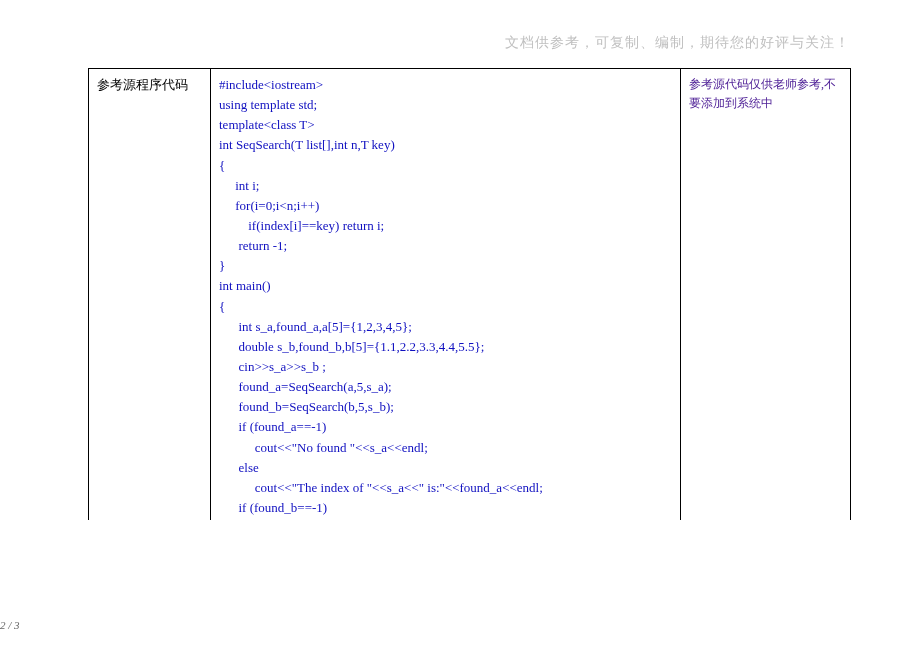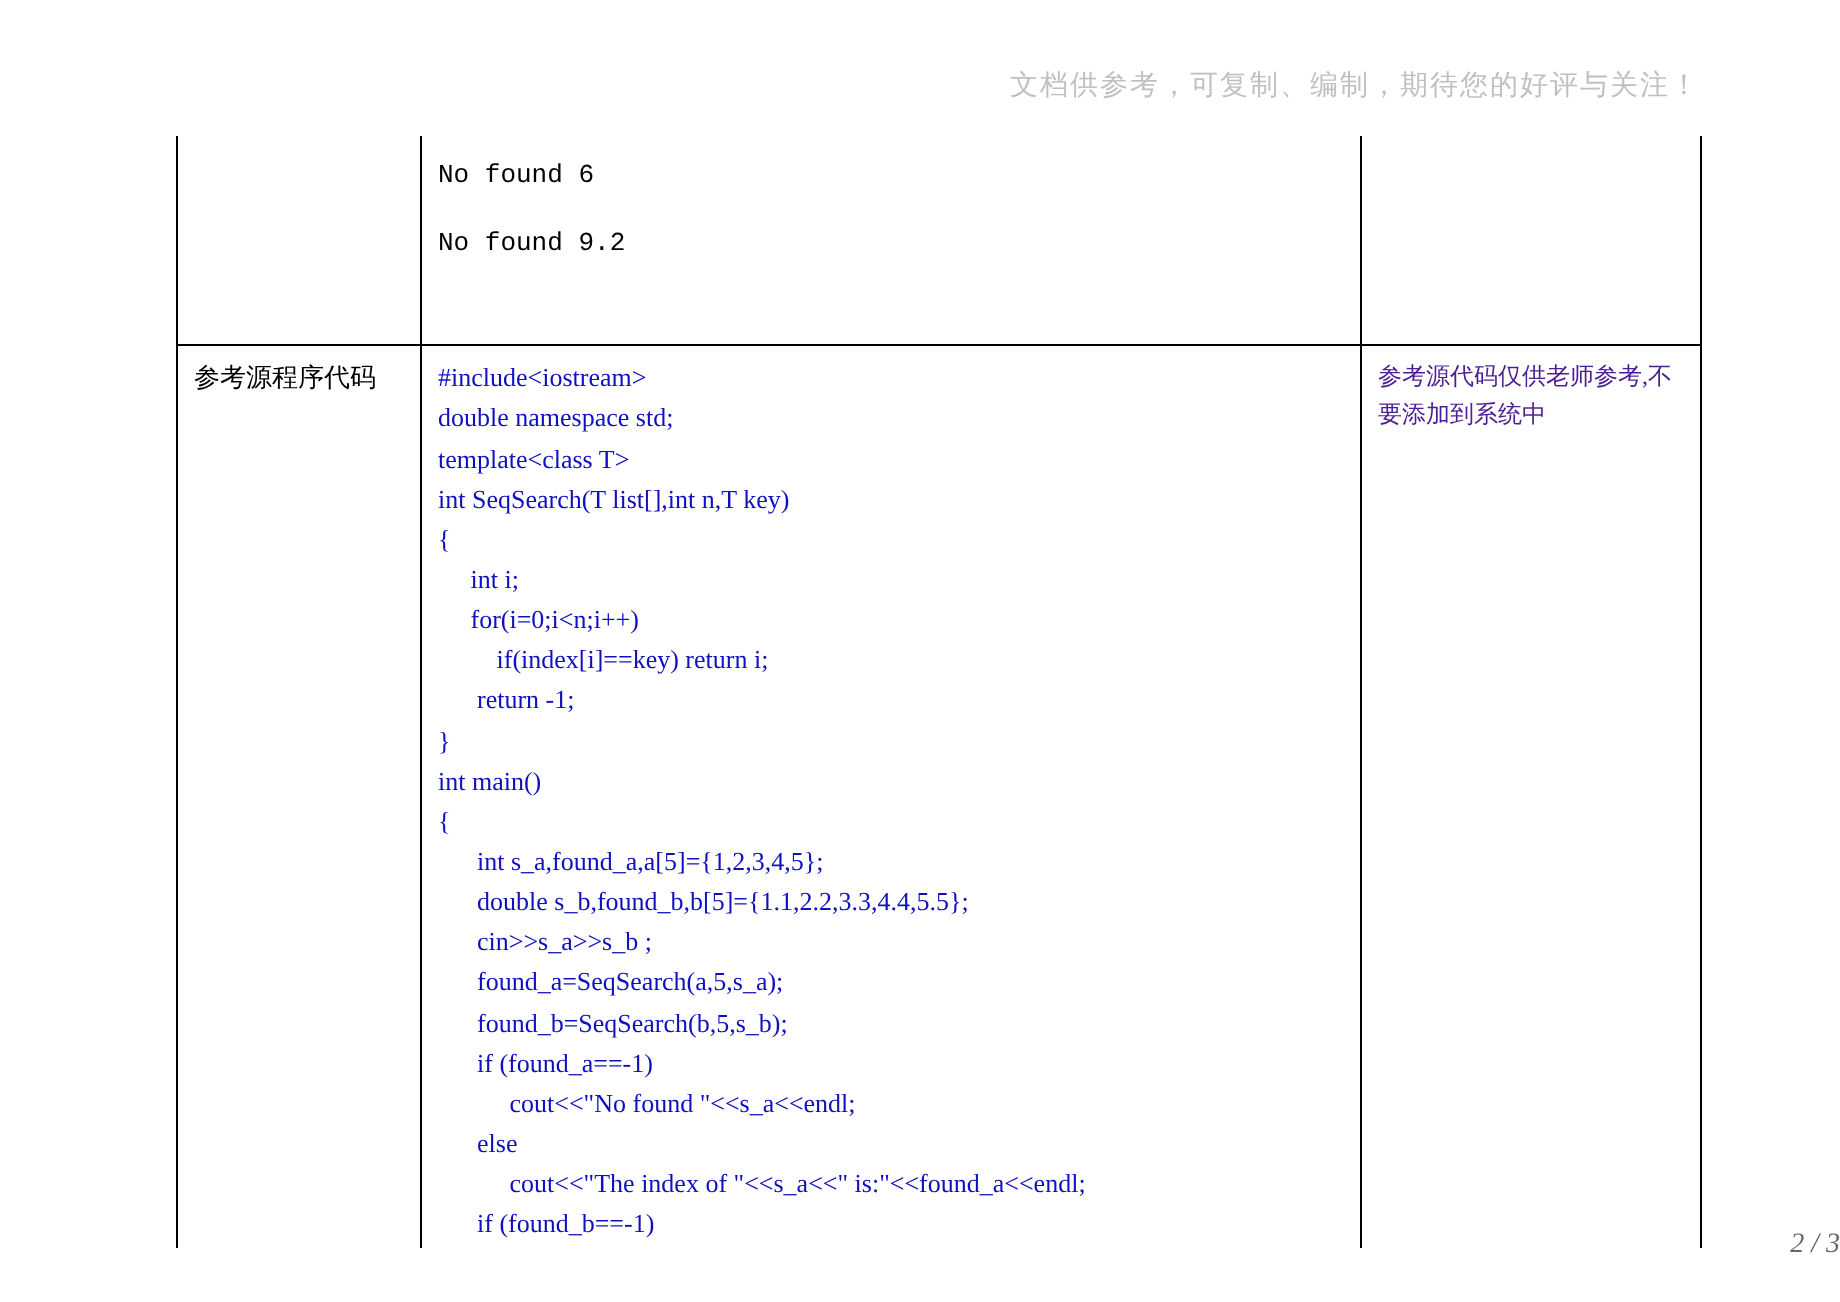"No found 6" tr.row1 { html: <tr> <td></td> <td> <div>No found 6</div> <div></div> <div>No found 9.2</div> </td> <td></td> </tr> -> none }
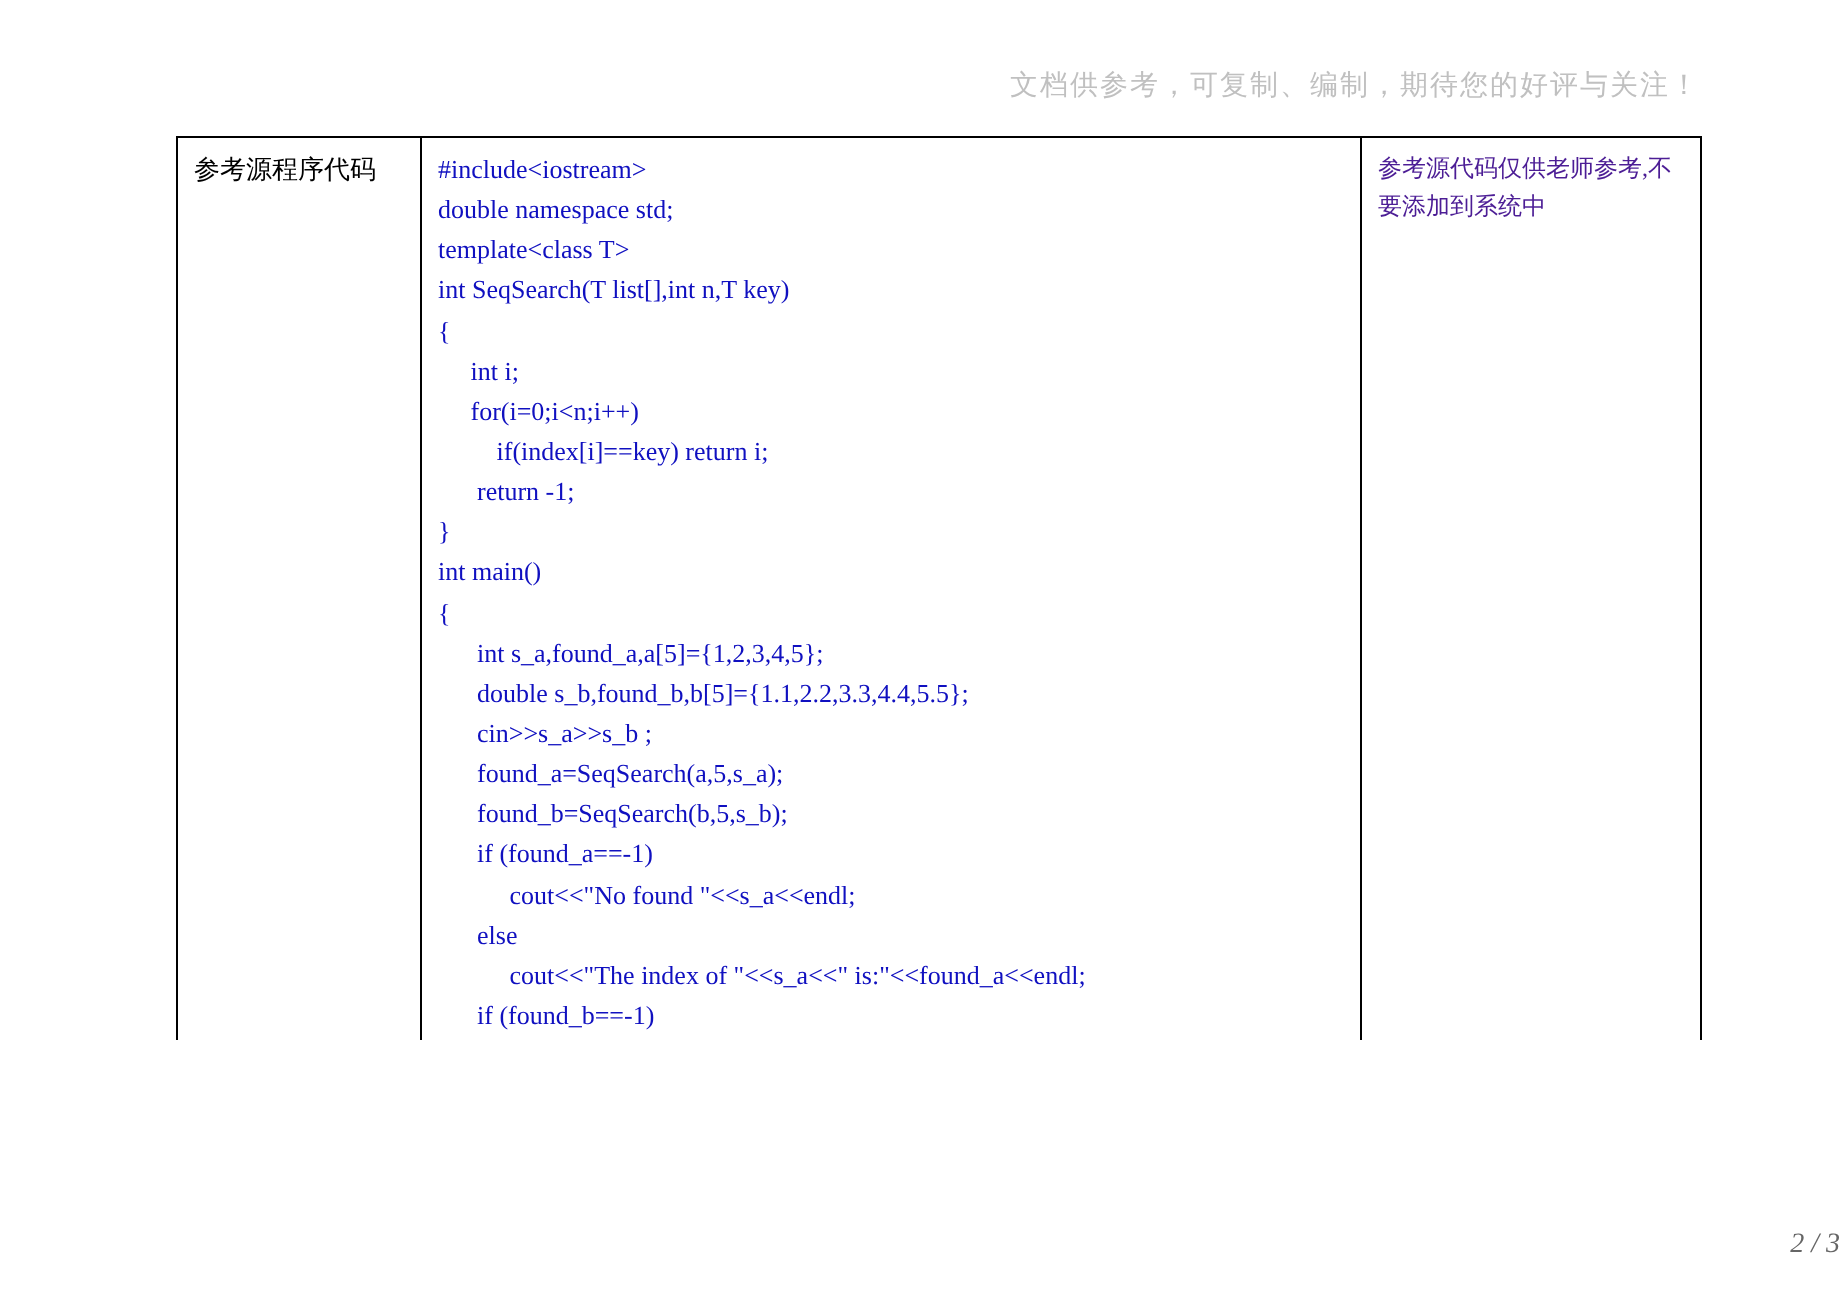"double namespace std;" div.code-line { text: double namespace -> using template }
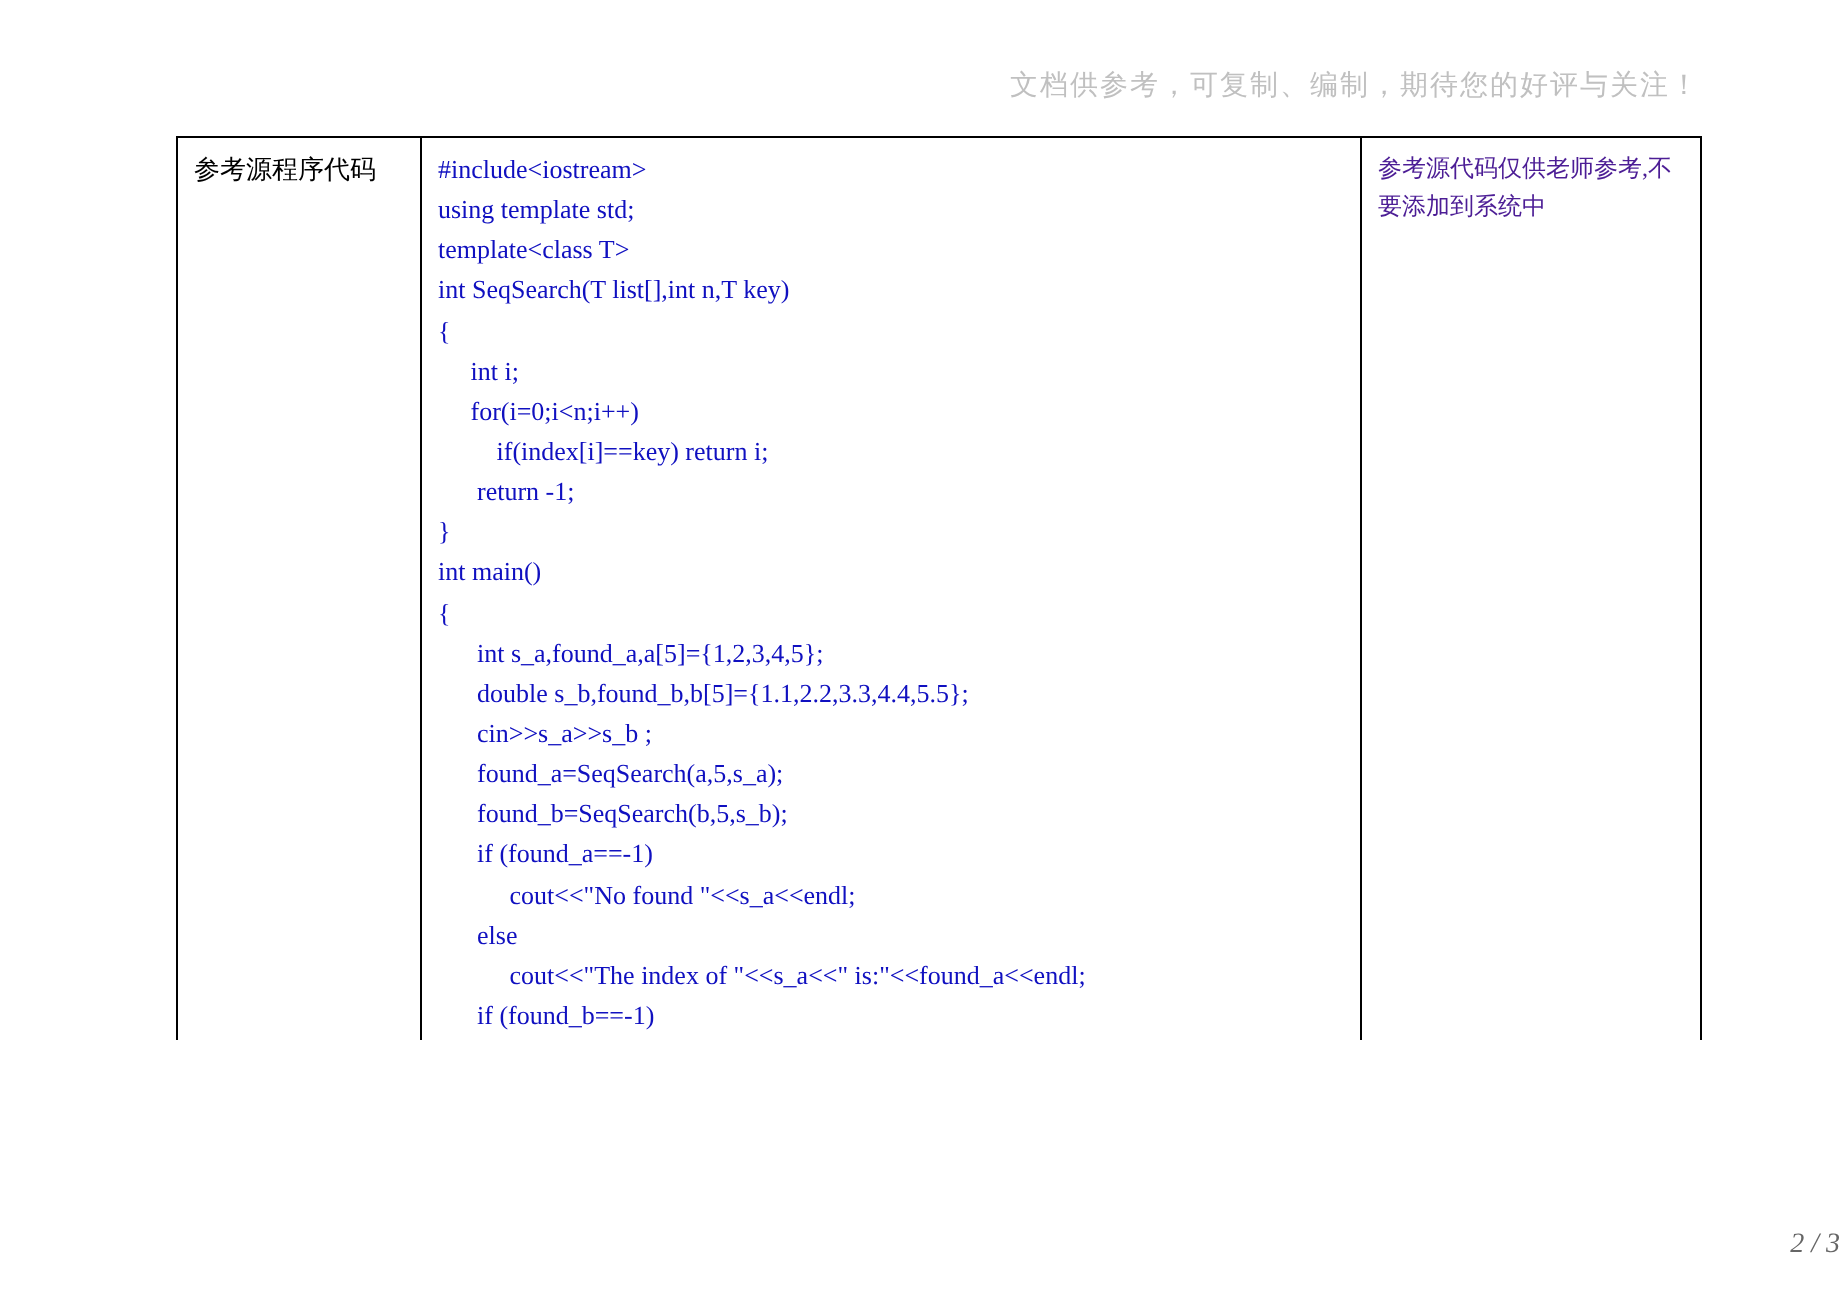"2 / 3" .page-num { font-size: 14px -> 11px; text-align: right -> left }
